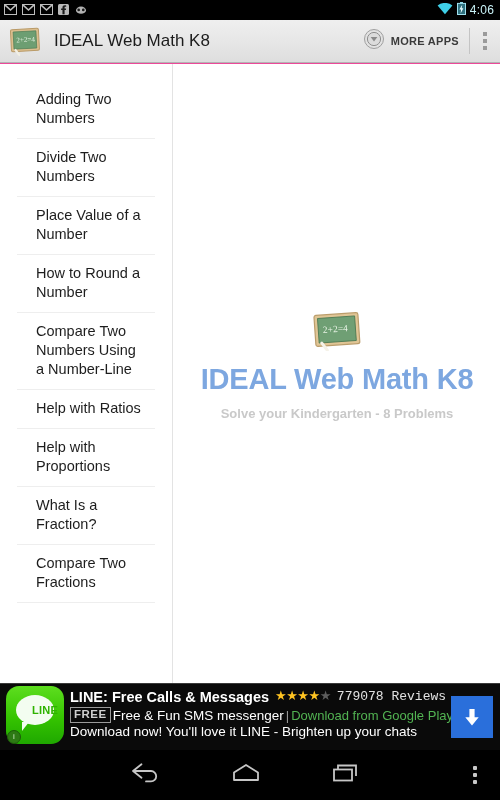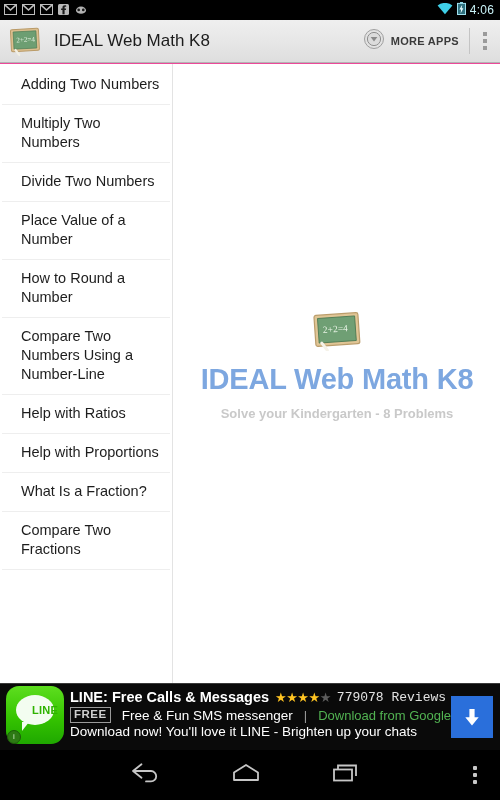"Adding Two Numbers" .menu-list { padding: 2px -> 17px }
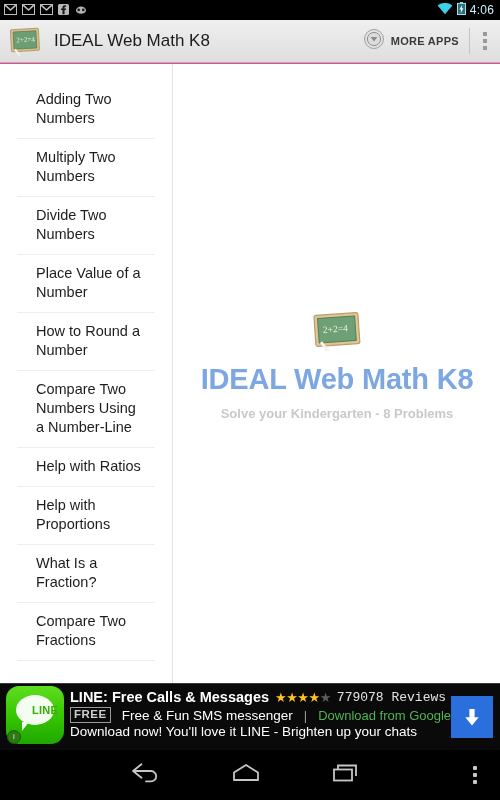"Multiply Two Numbers" li.menu-item { html: <li>Multiply Two Numbers</li> -> none }
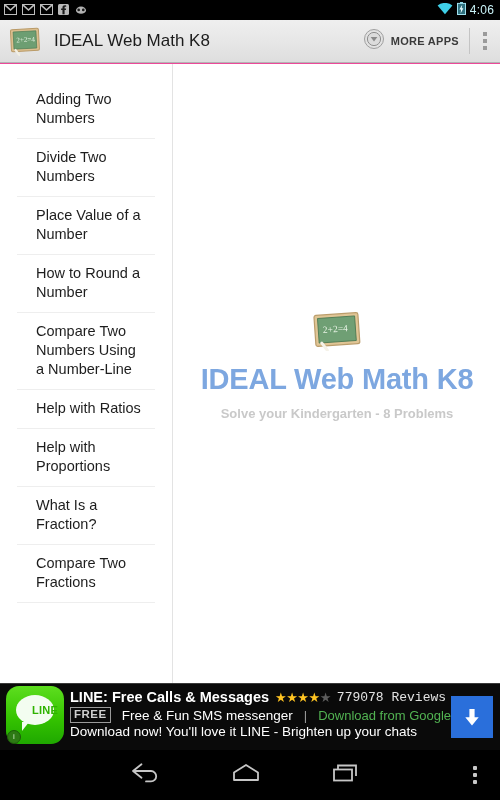"LINE: Free Calls & Messages" .ad-row1 { align-items: center -> flex-start }
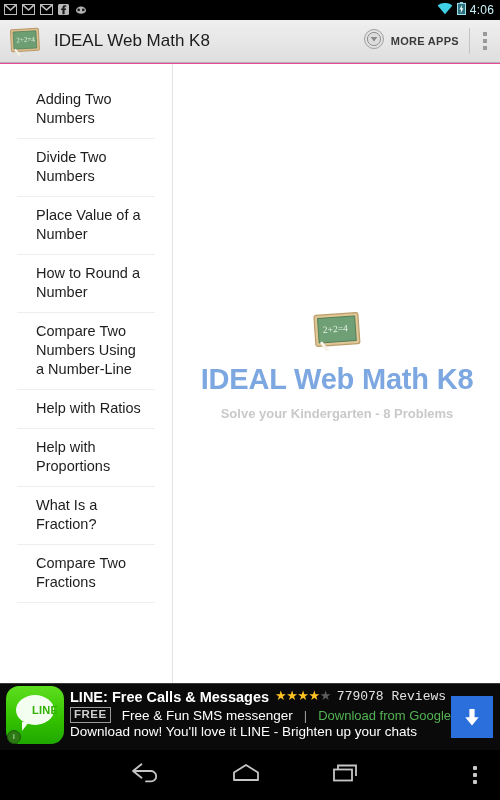"FREE" .ad-row2 { gap: 11px -> 2px }
